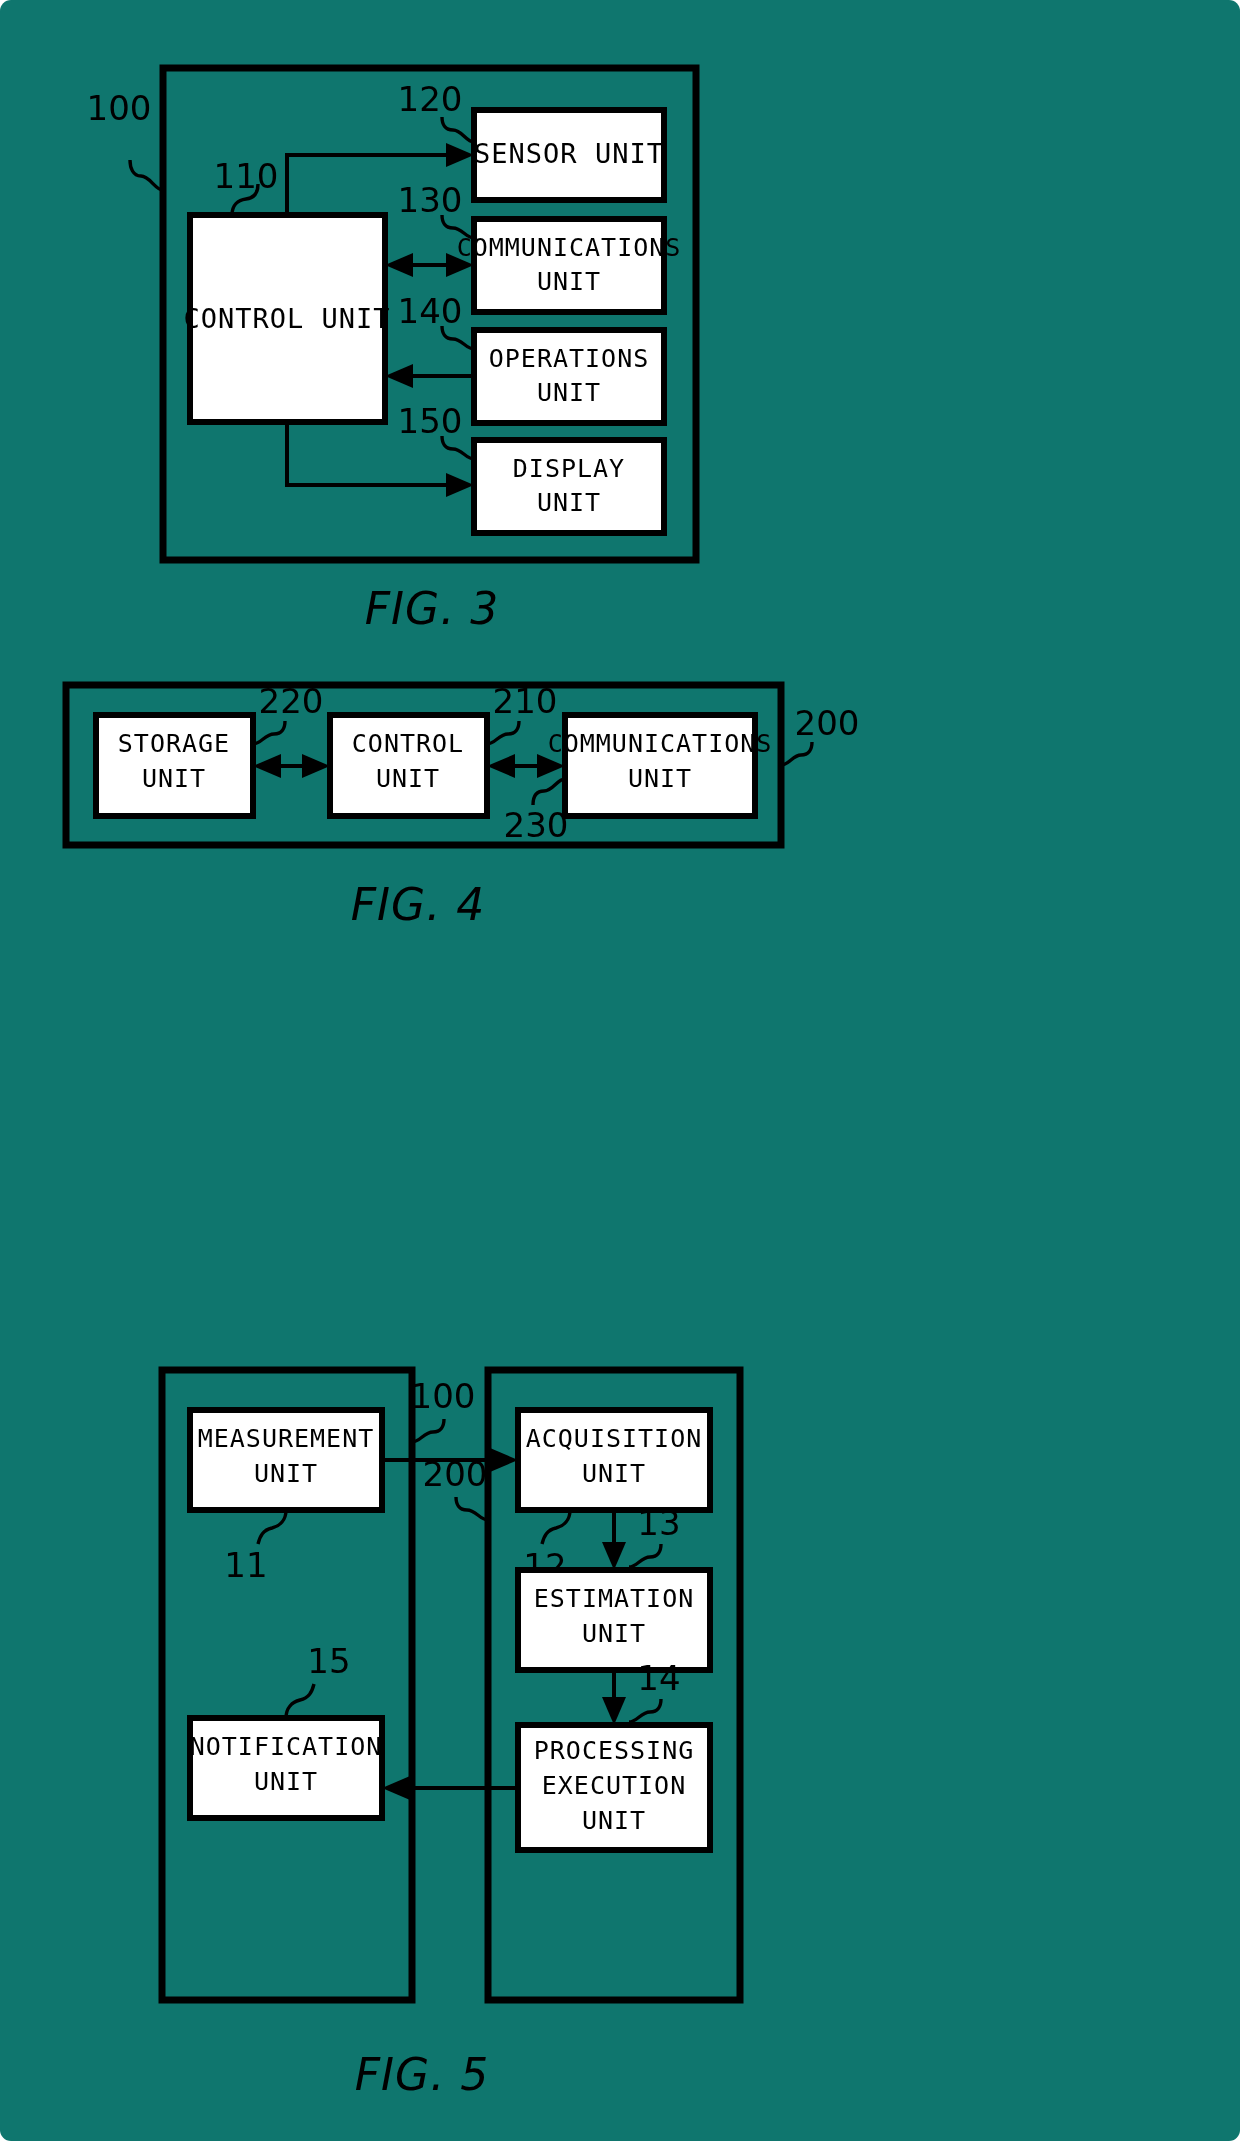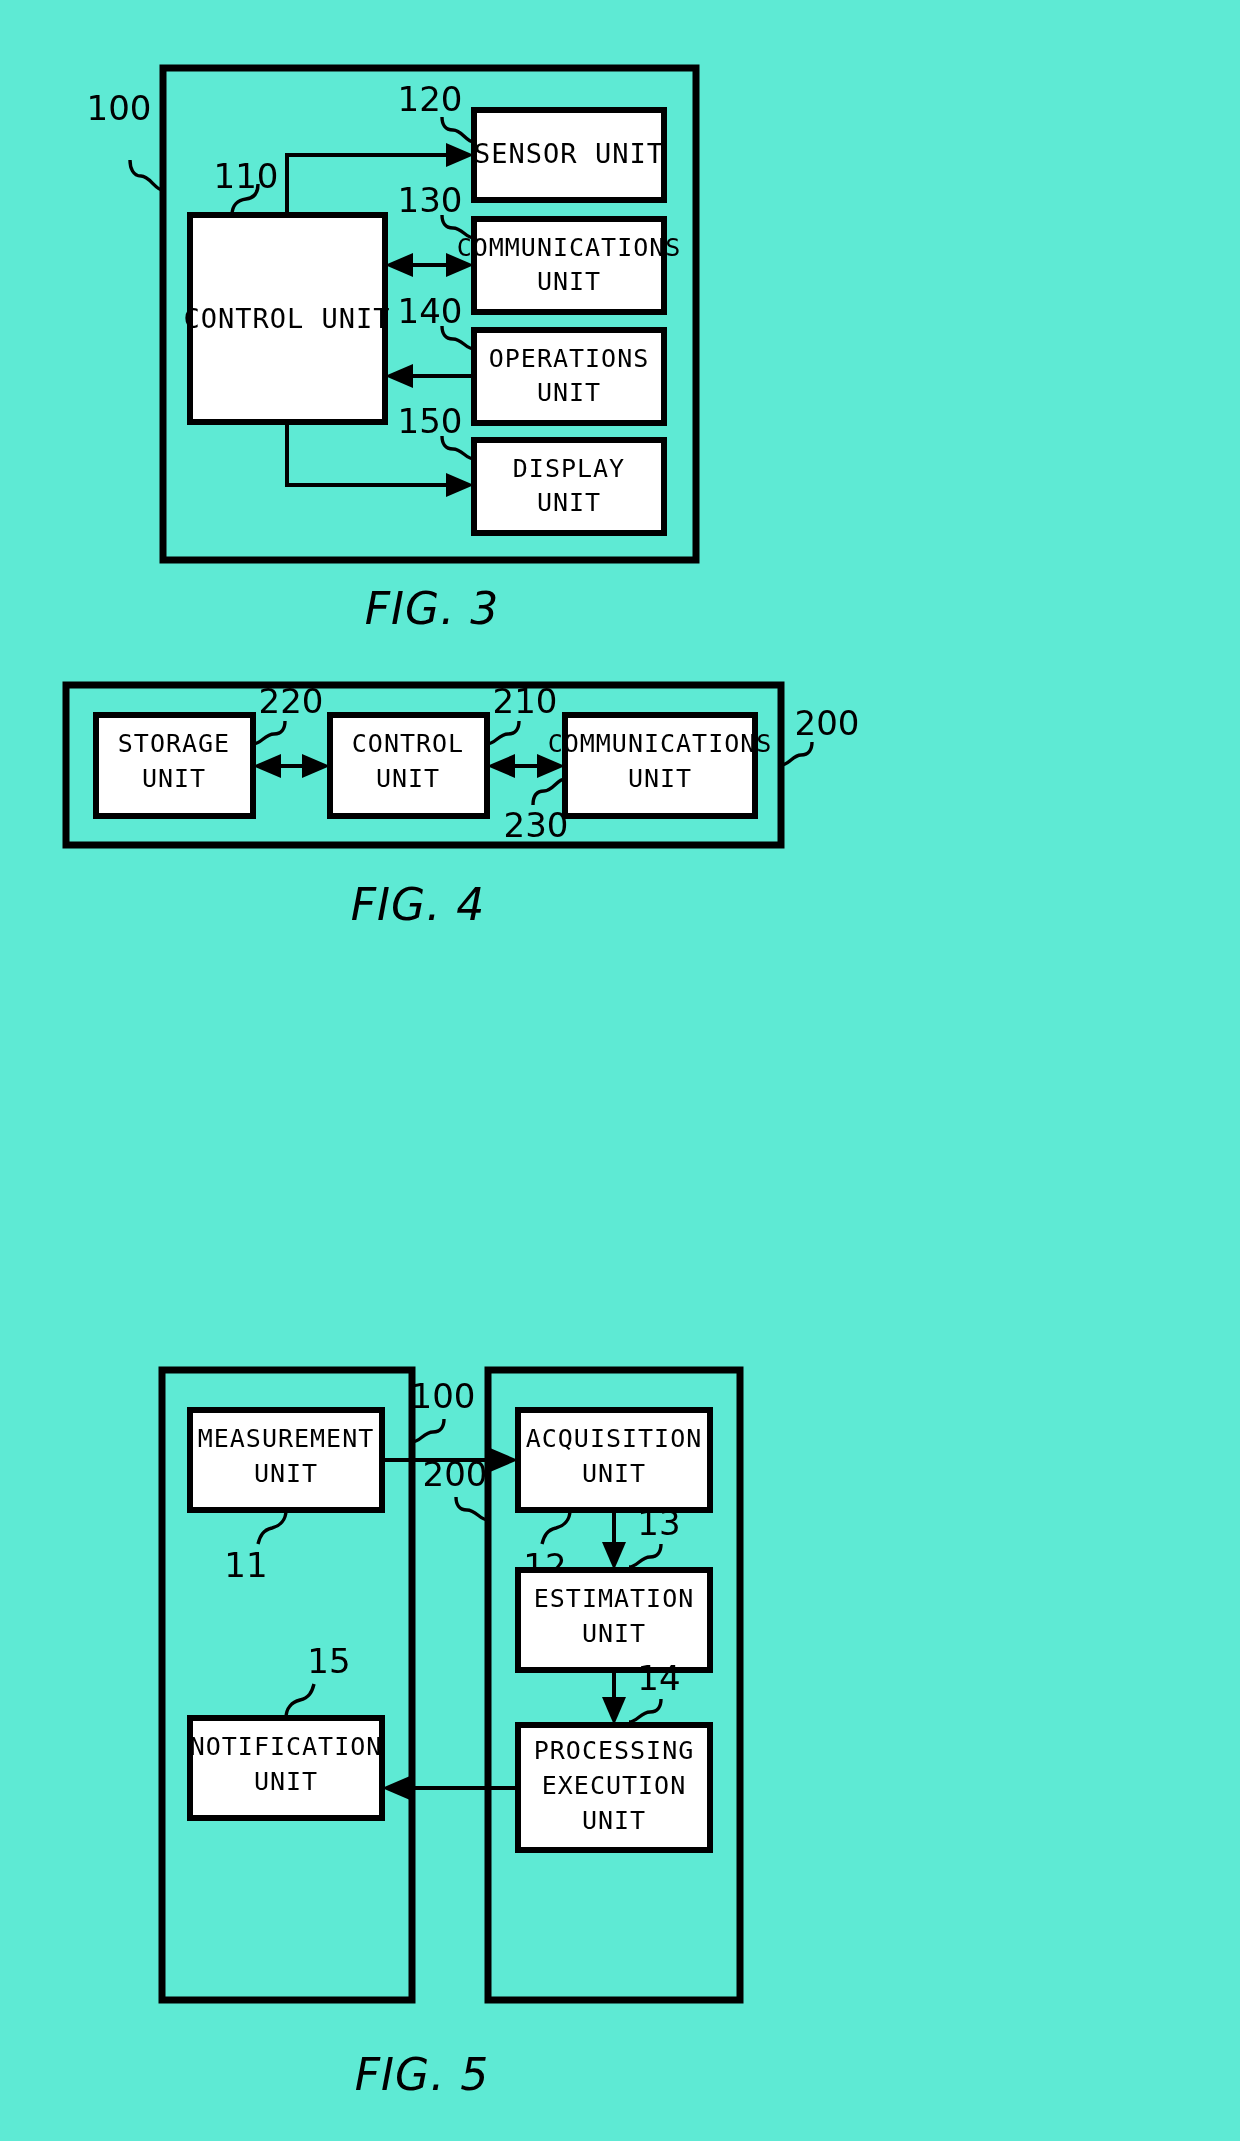"100" .page { background: #5eead4 -> #0f766e; border-radius: none -> 11px }
